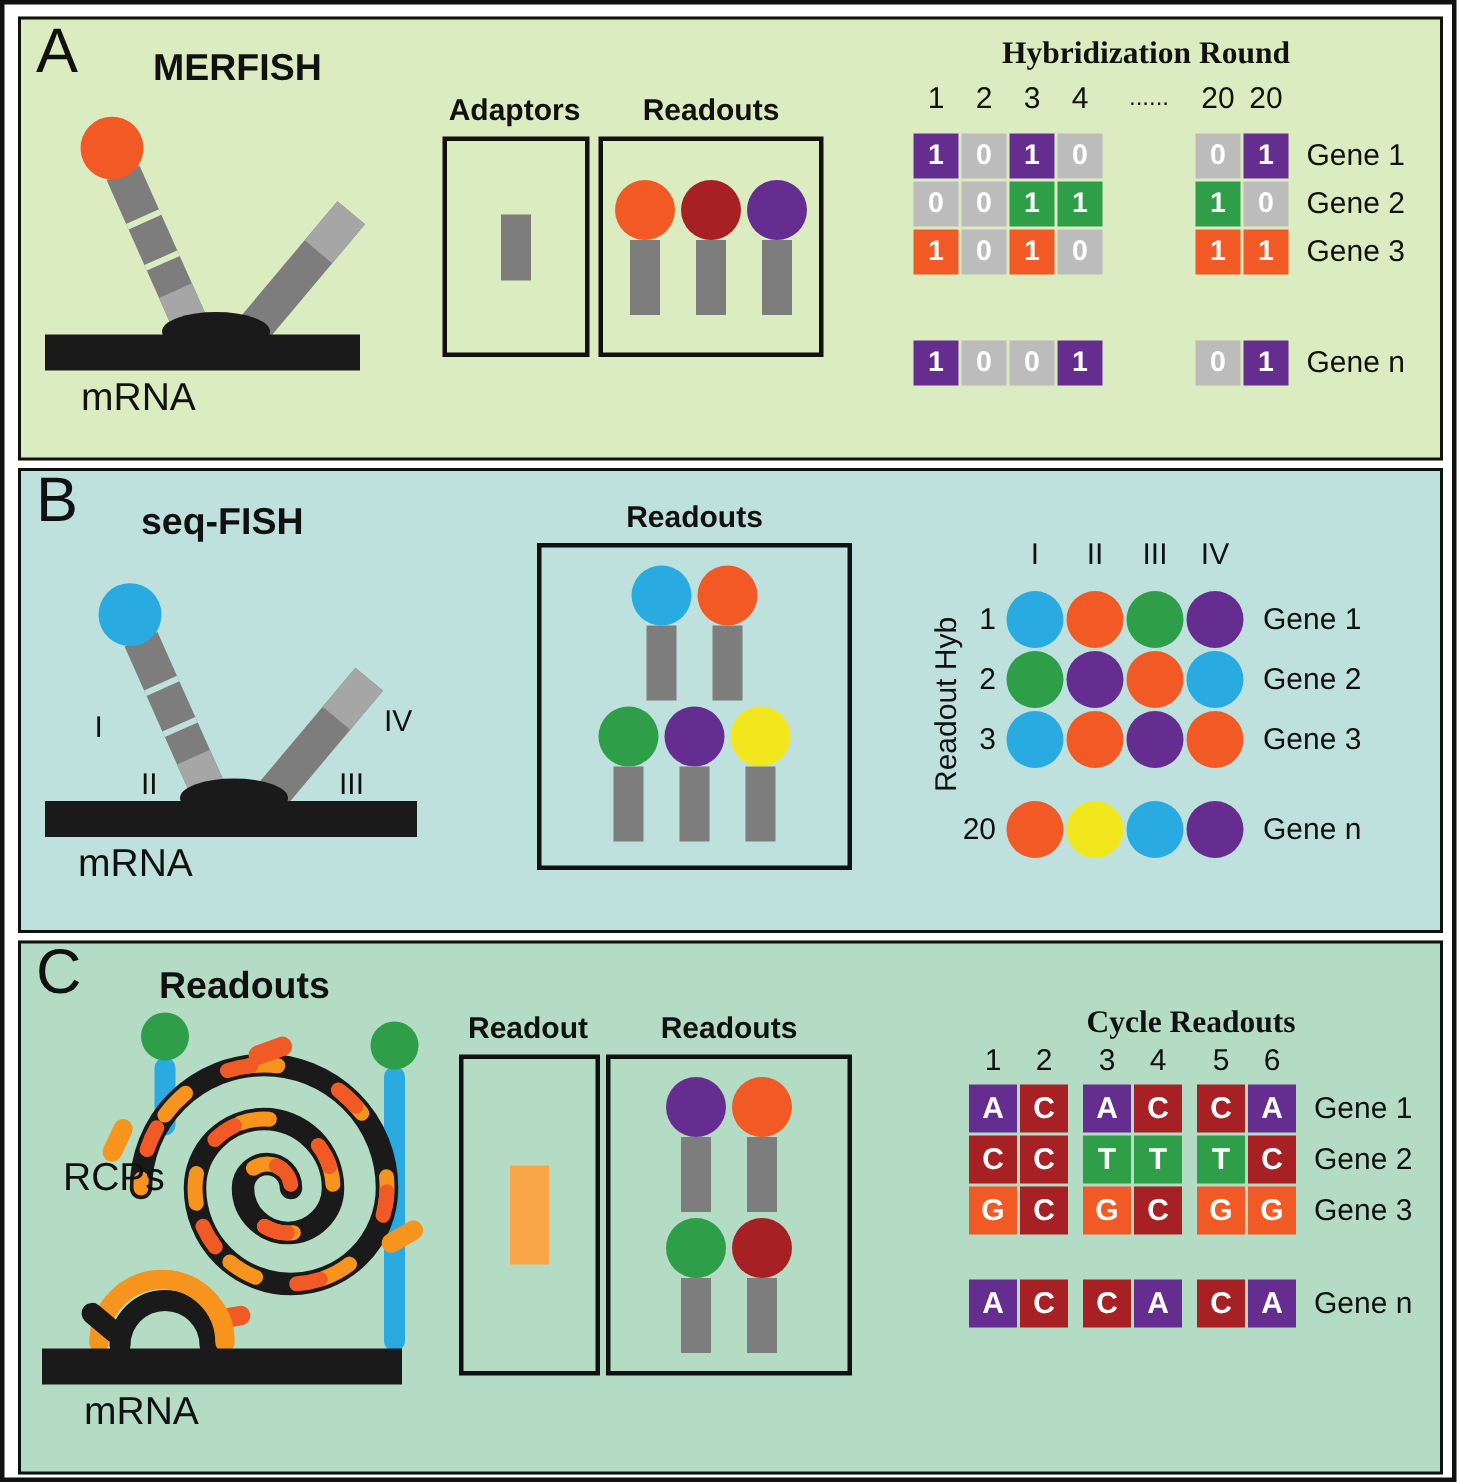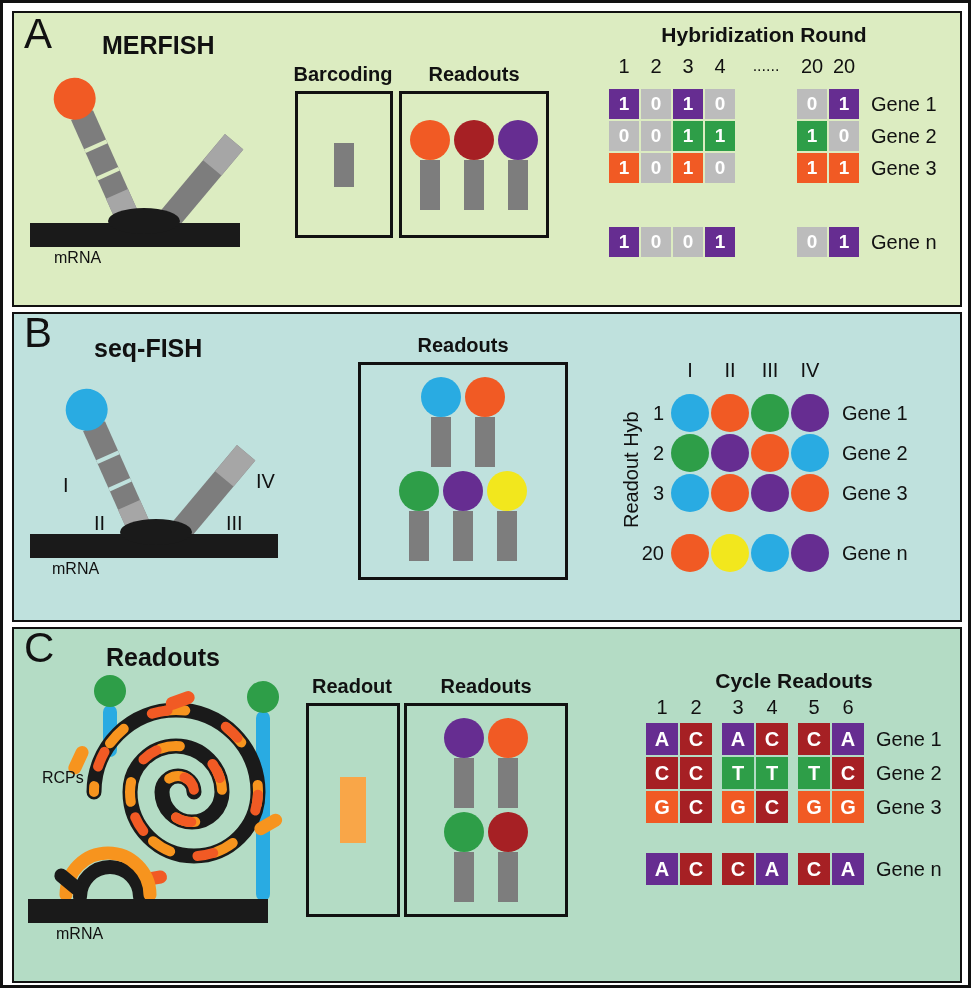"Hybridization Round" .matrix-title { font-family: none -> Liberation Serif, serif }
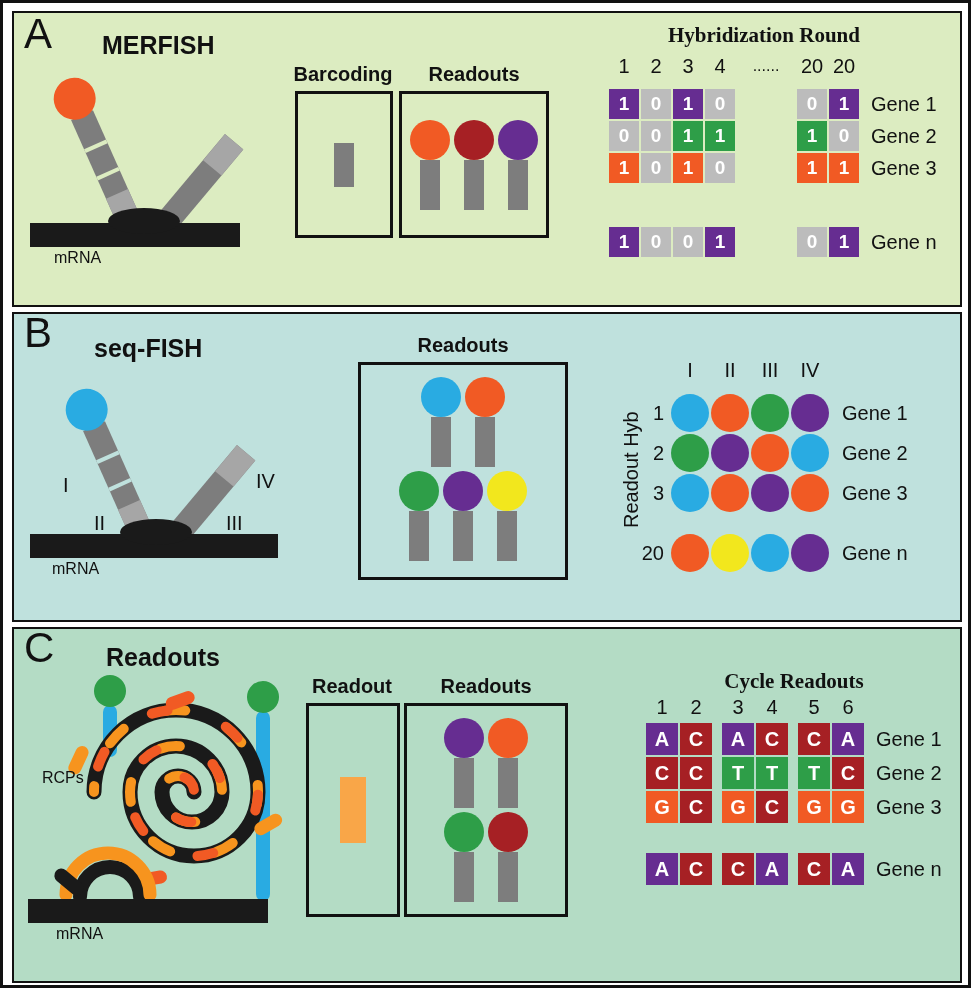"Barcoding" div.abs { text: Barcoding -> Adaptors }
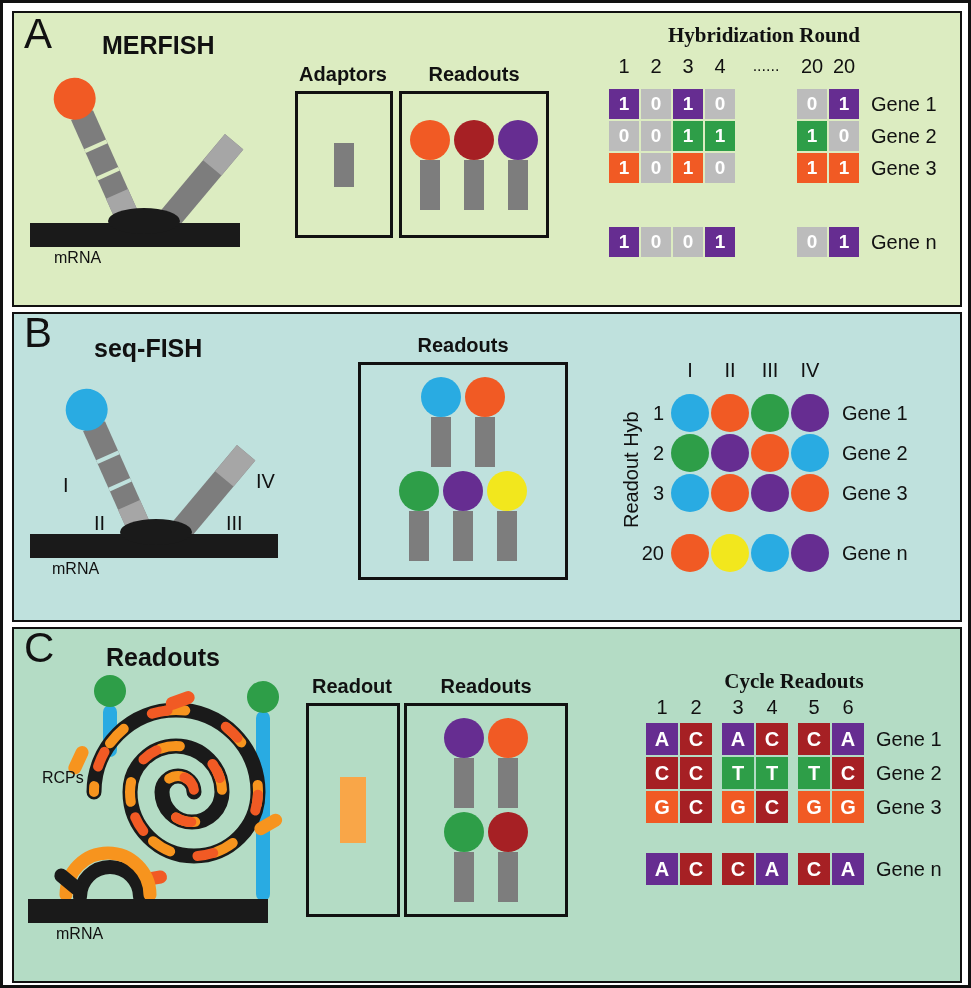"mRNA" .mrna-label,.rcps-label { font-size: 16px -> 26px }
